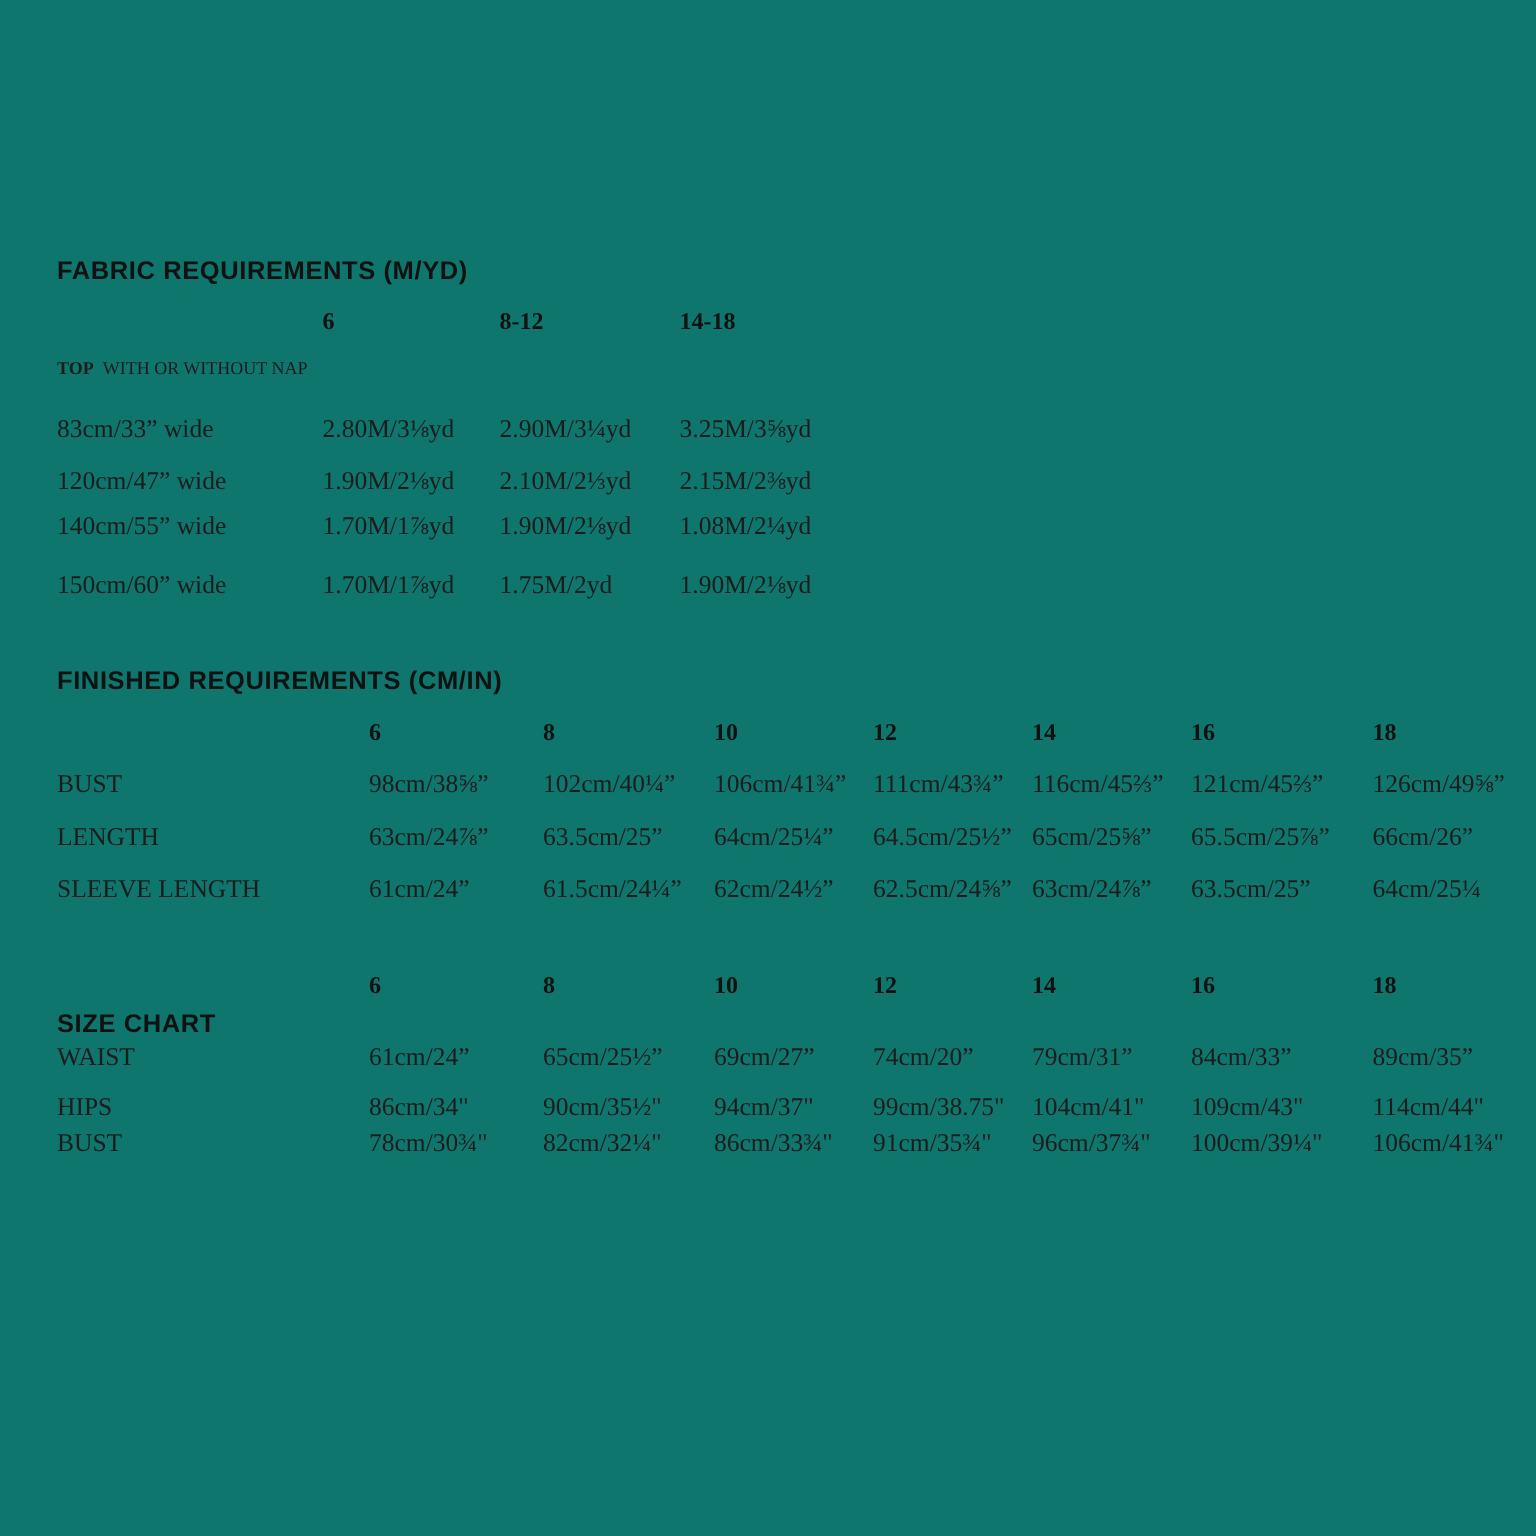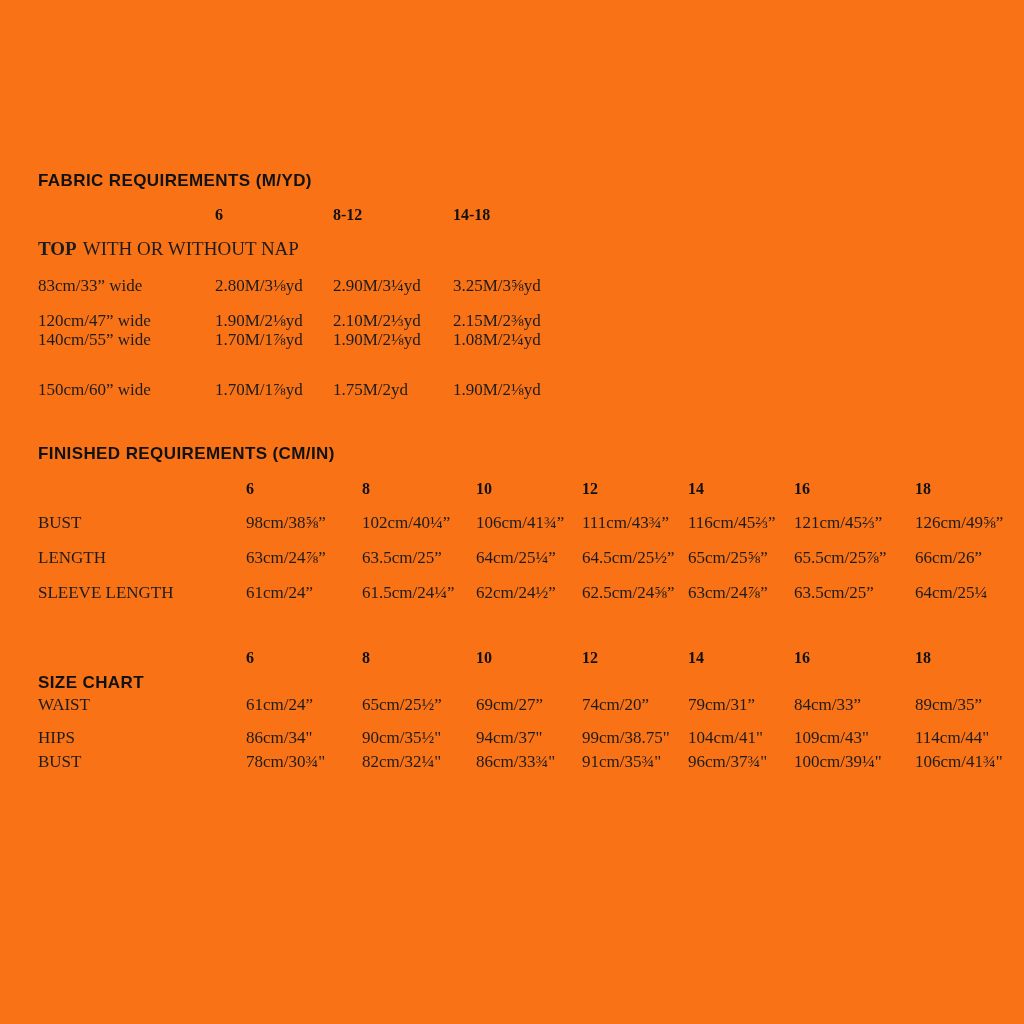"FABRIC REQUIREMENTS (M/YD)" .page { background: #f97316 -> #0f766e }
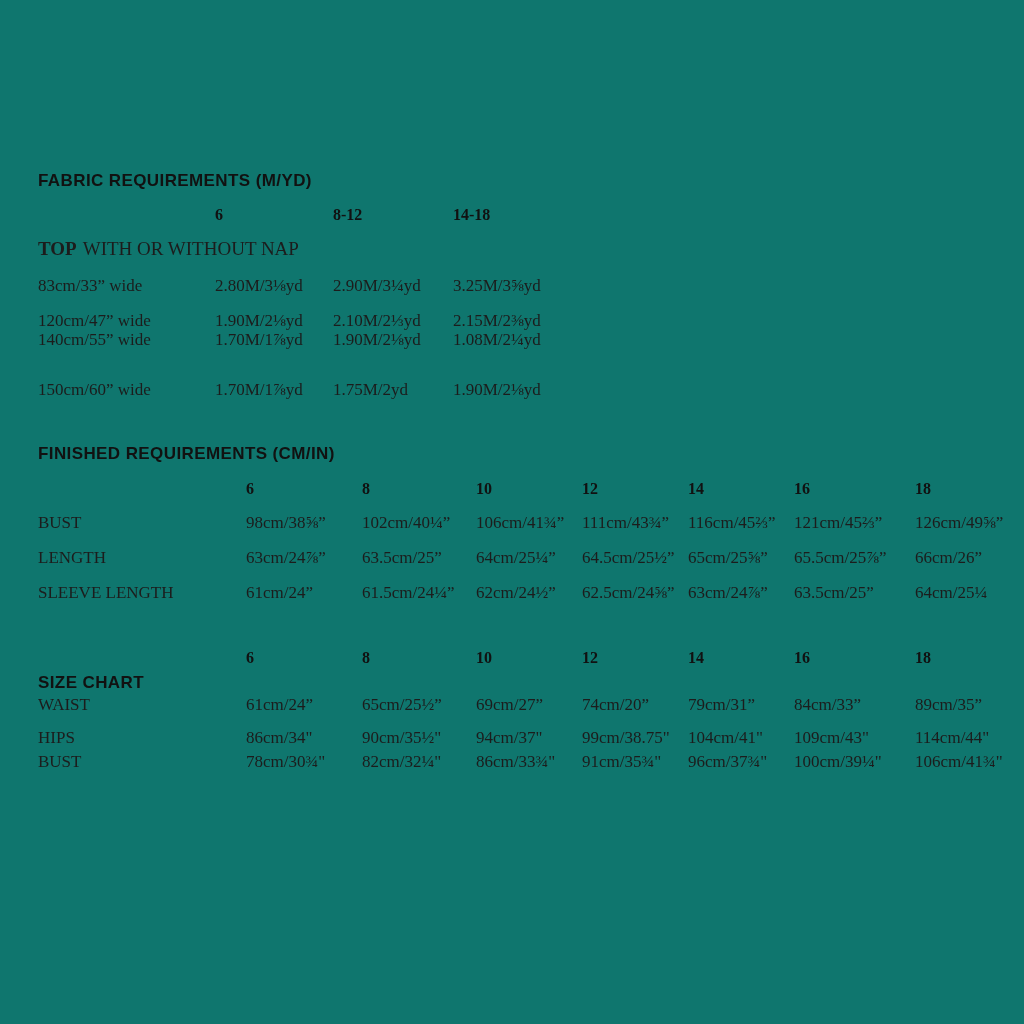"TOP WITH OR WITHOUT NAP" .subtitle { font-size: 19px -> 12px }
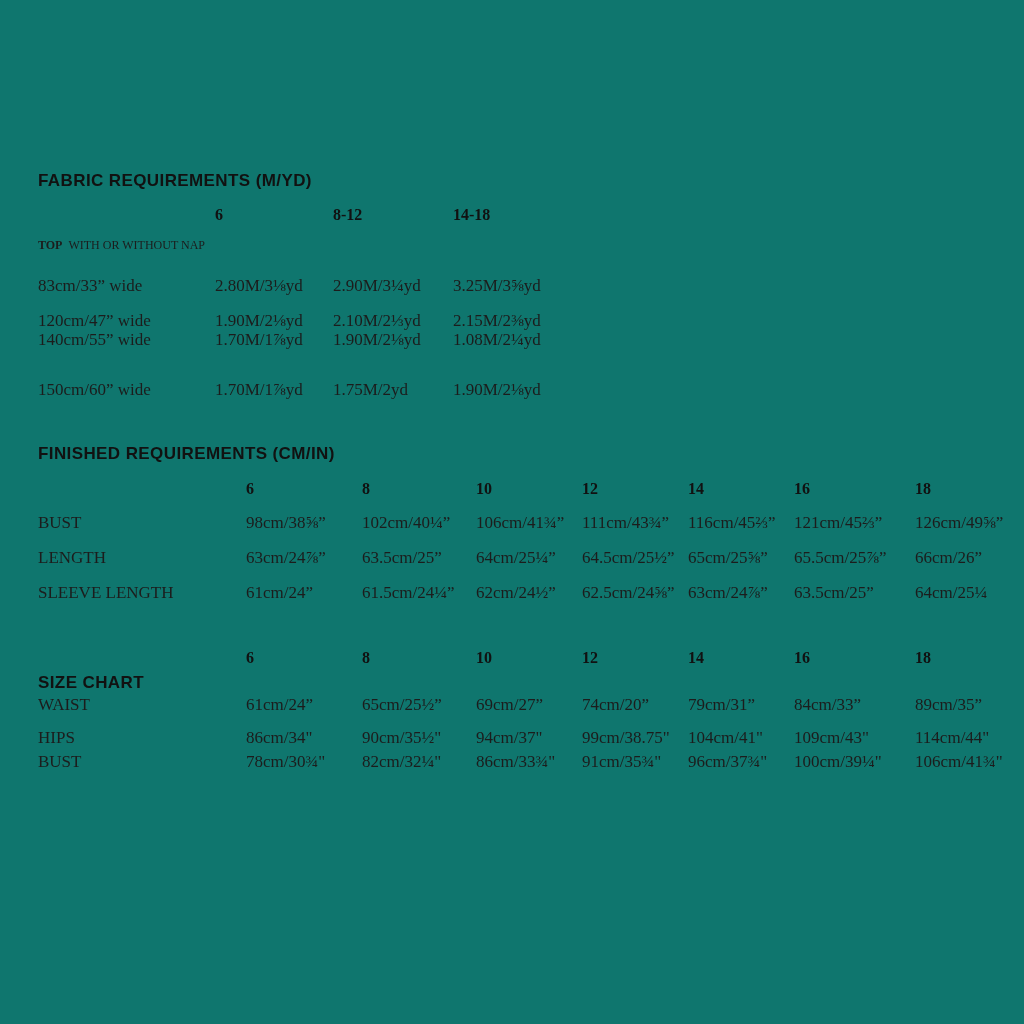"140cm/55” wide" div.row { top: 330px -> 341px }
